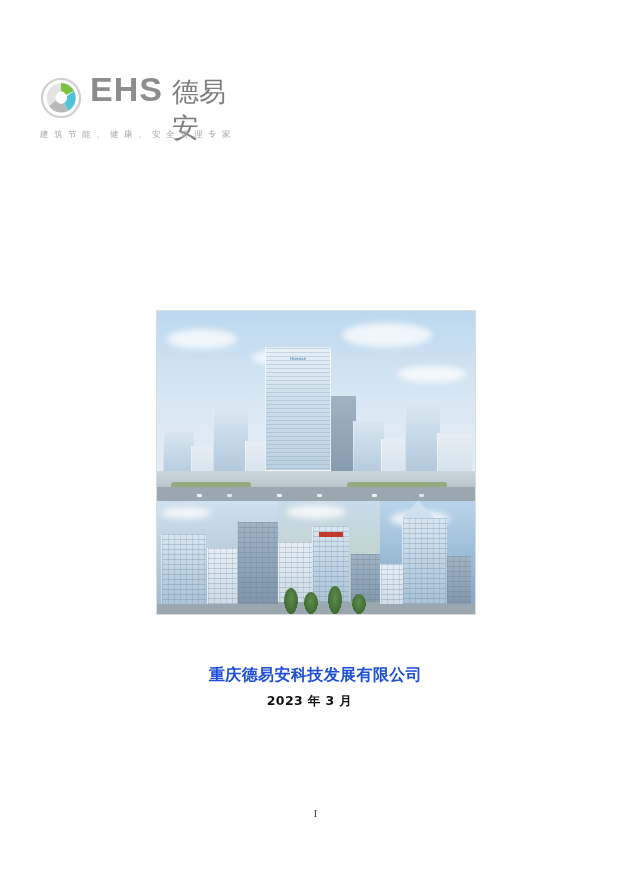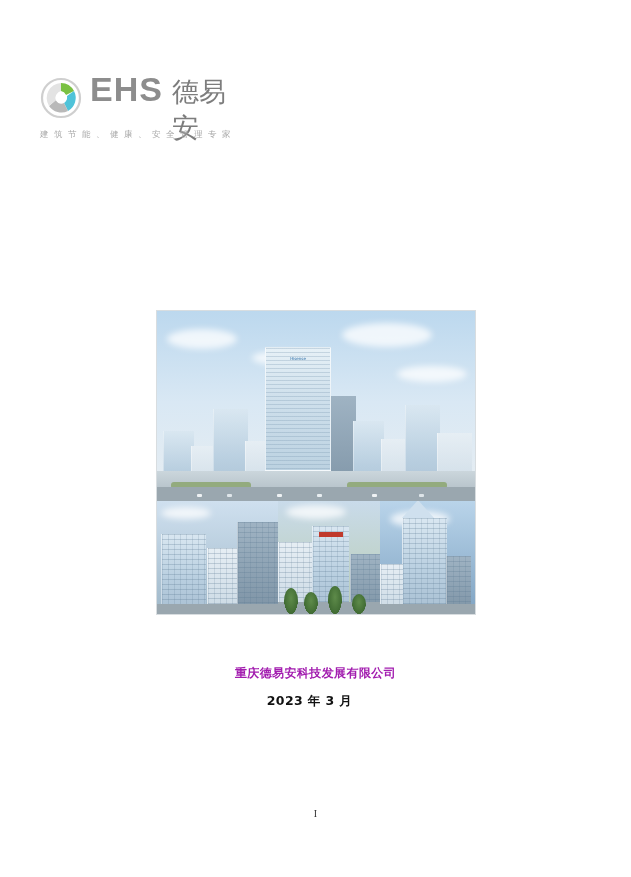"重庆德易安科技发展有限公司" .company { color: #a21caf -> #1d4ed8; font-size: 12px -> 16px }
